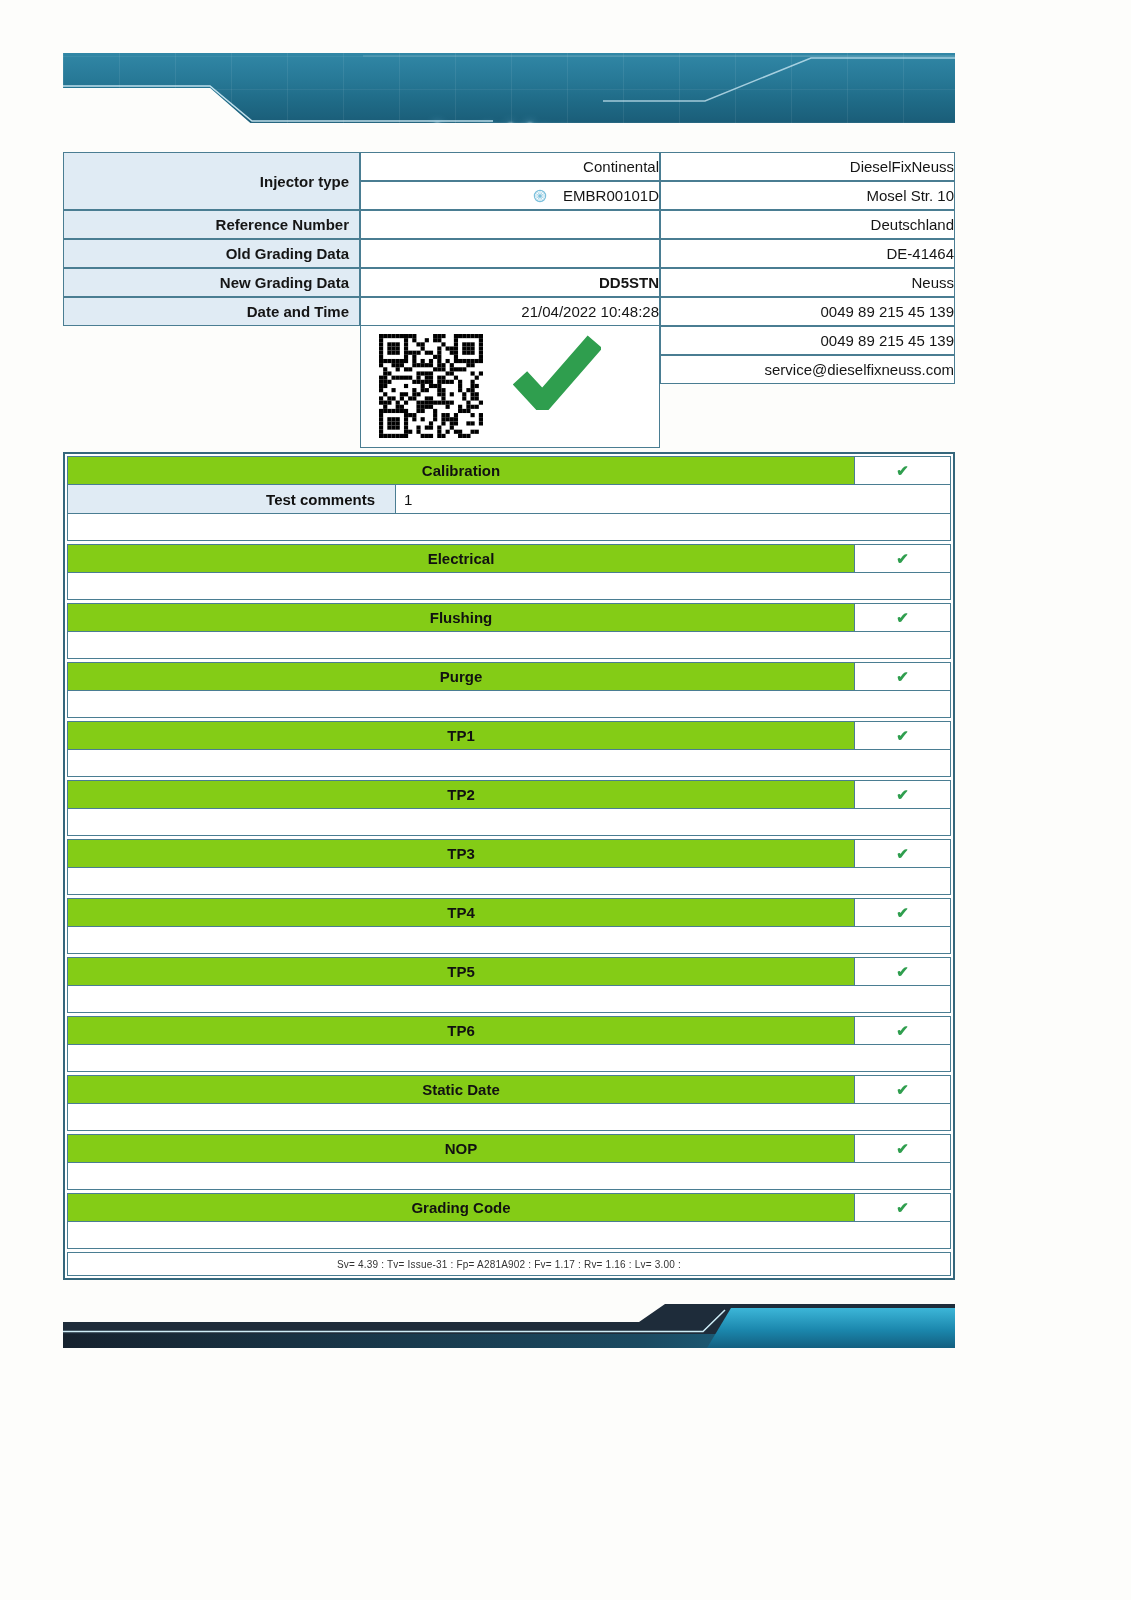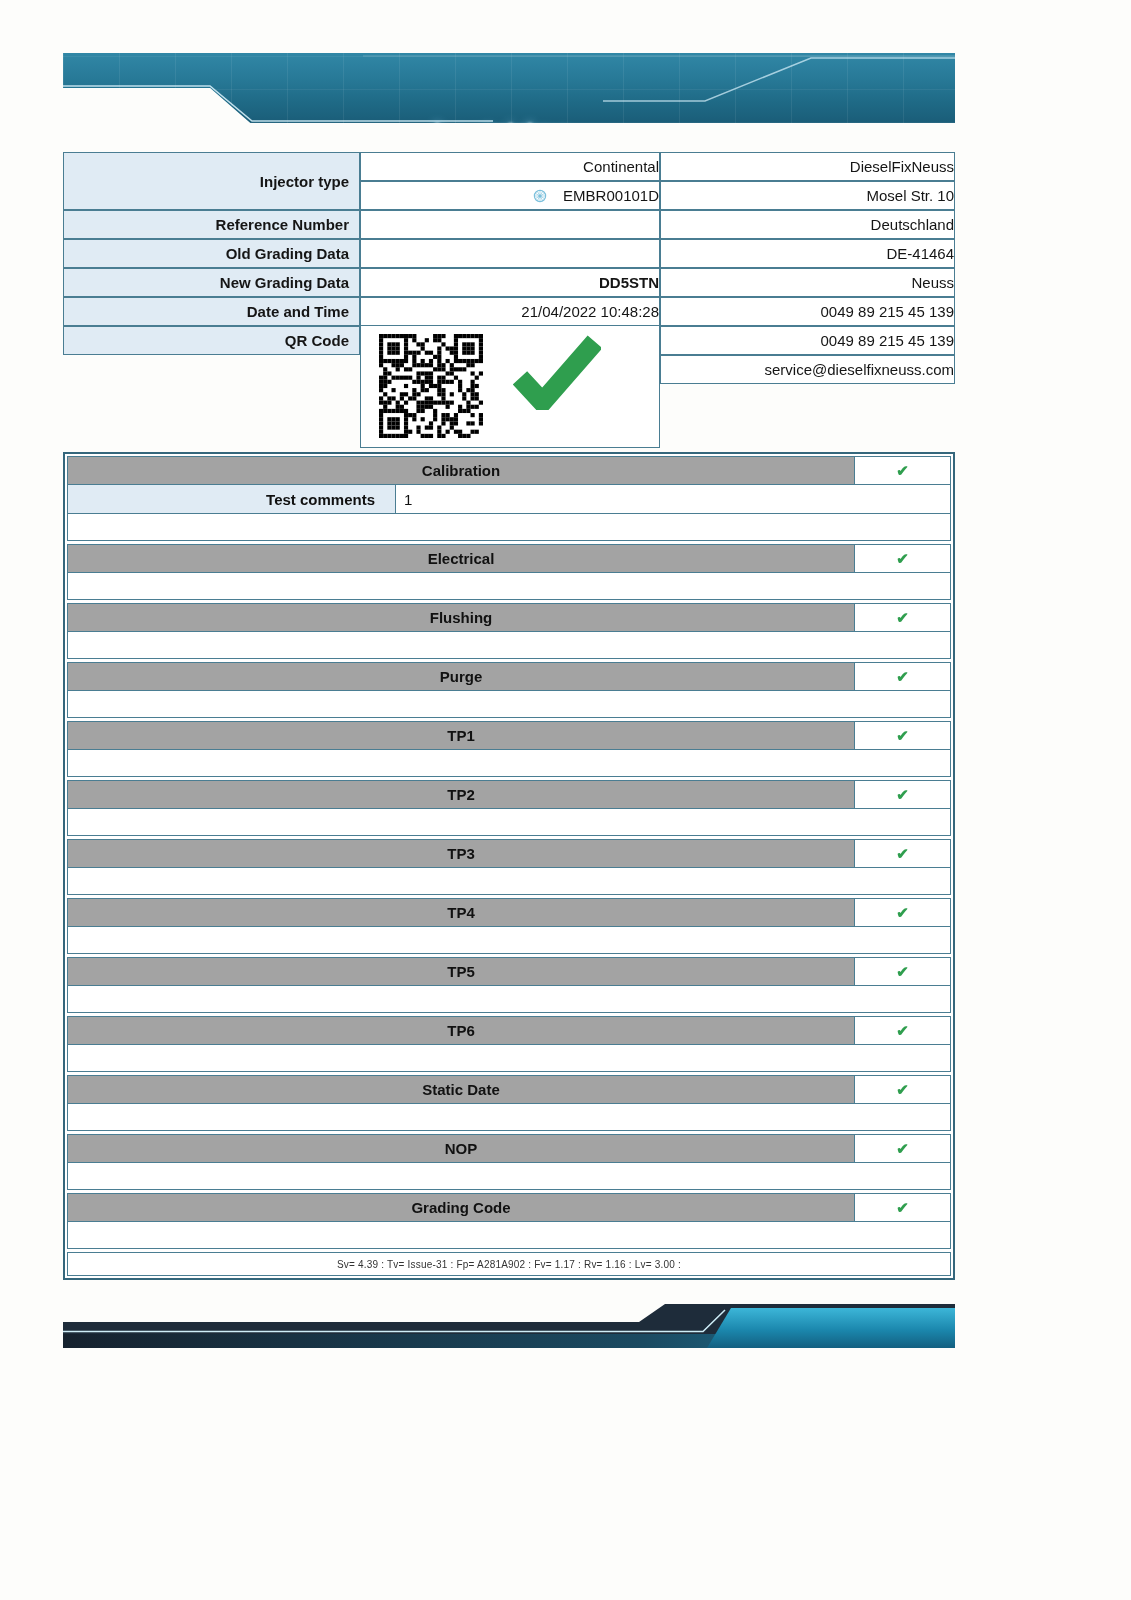"QR Code" div.cell { html: <div> <span>QR Code</span> </div> -> none }
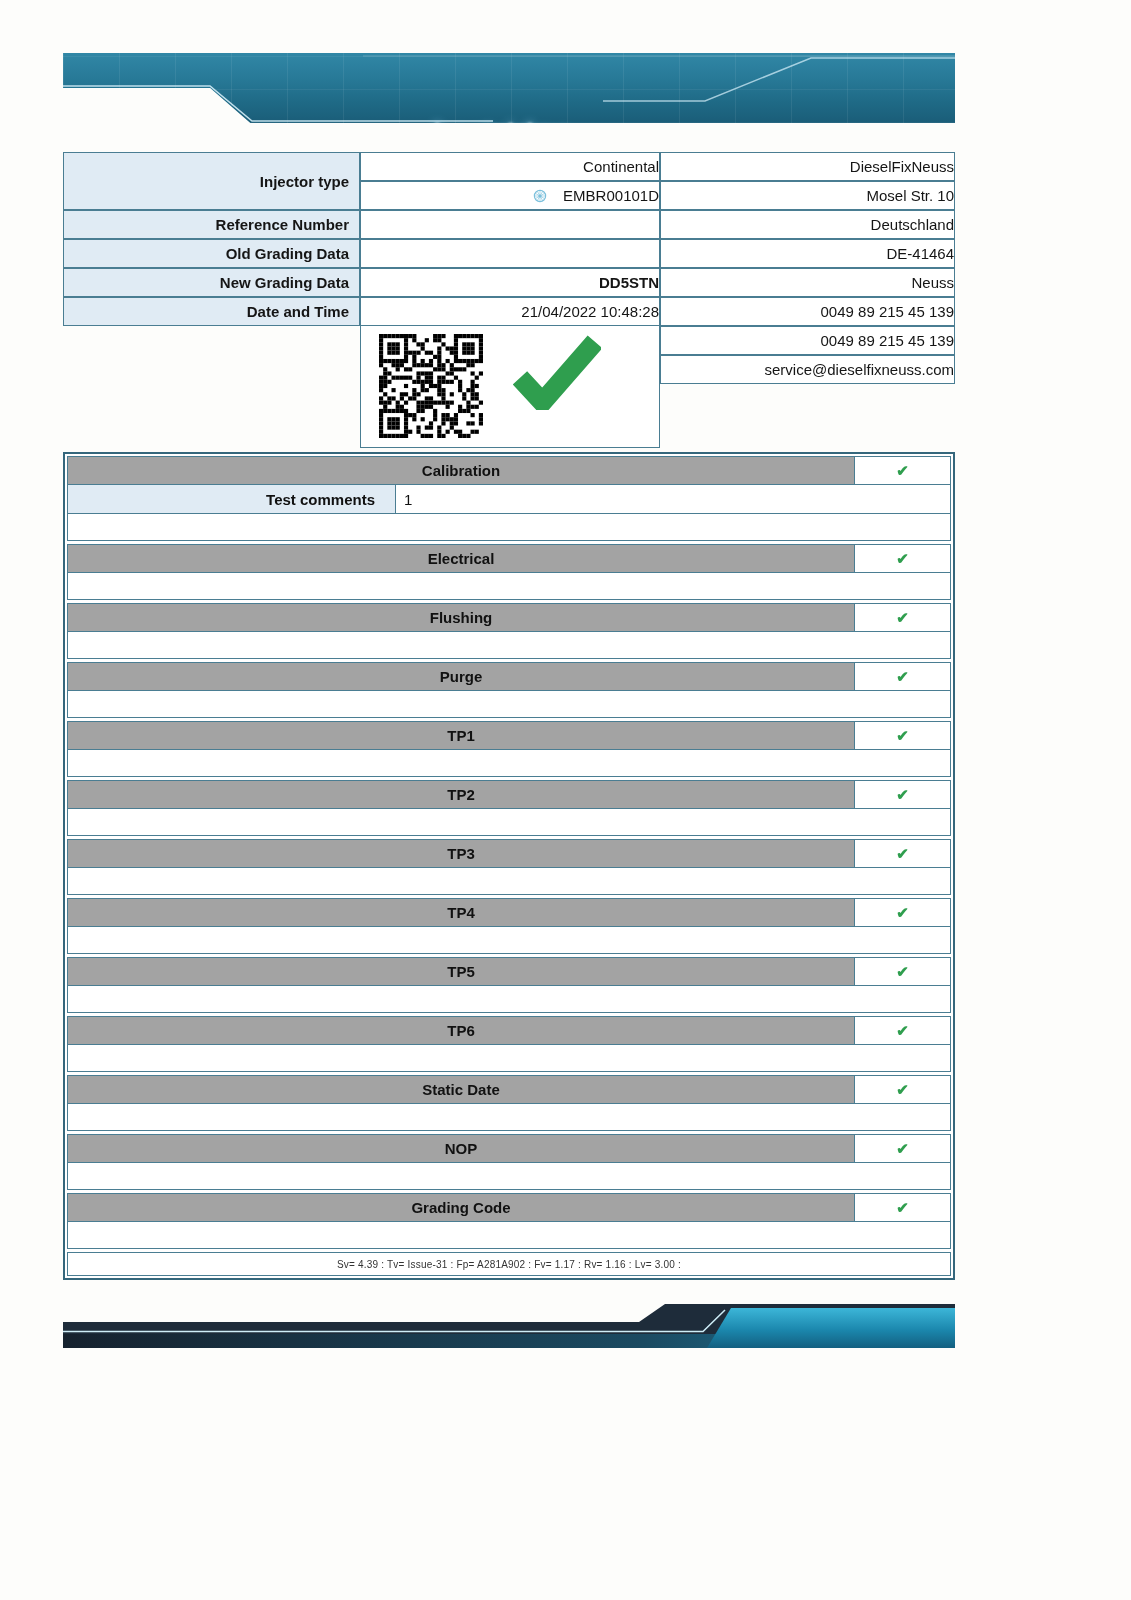"Calibration" .sec-header { background: #a3a3a3 -> #84cc16 }
